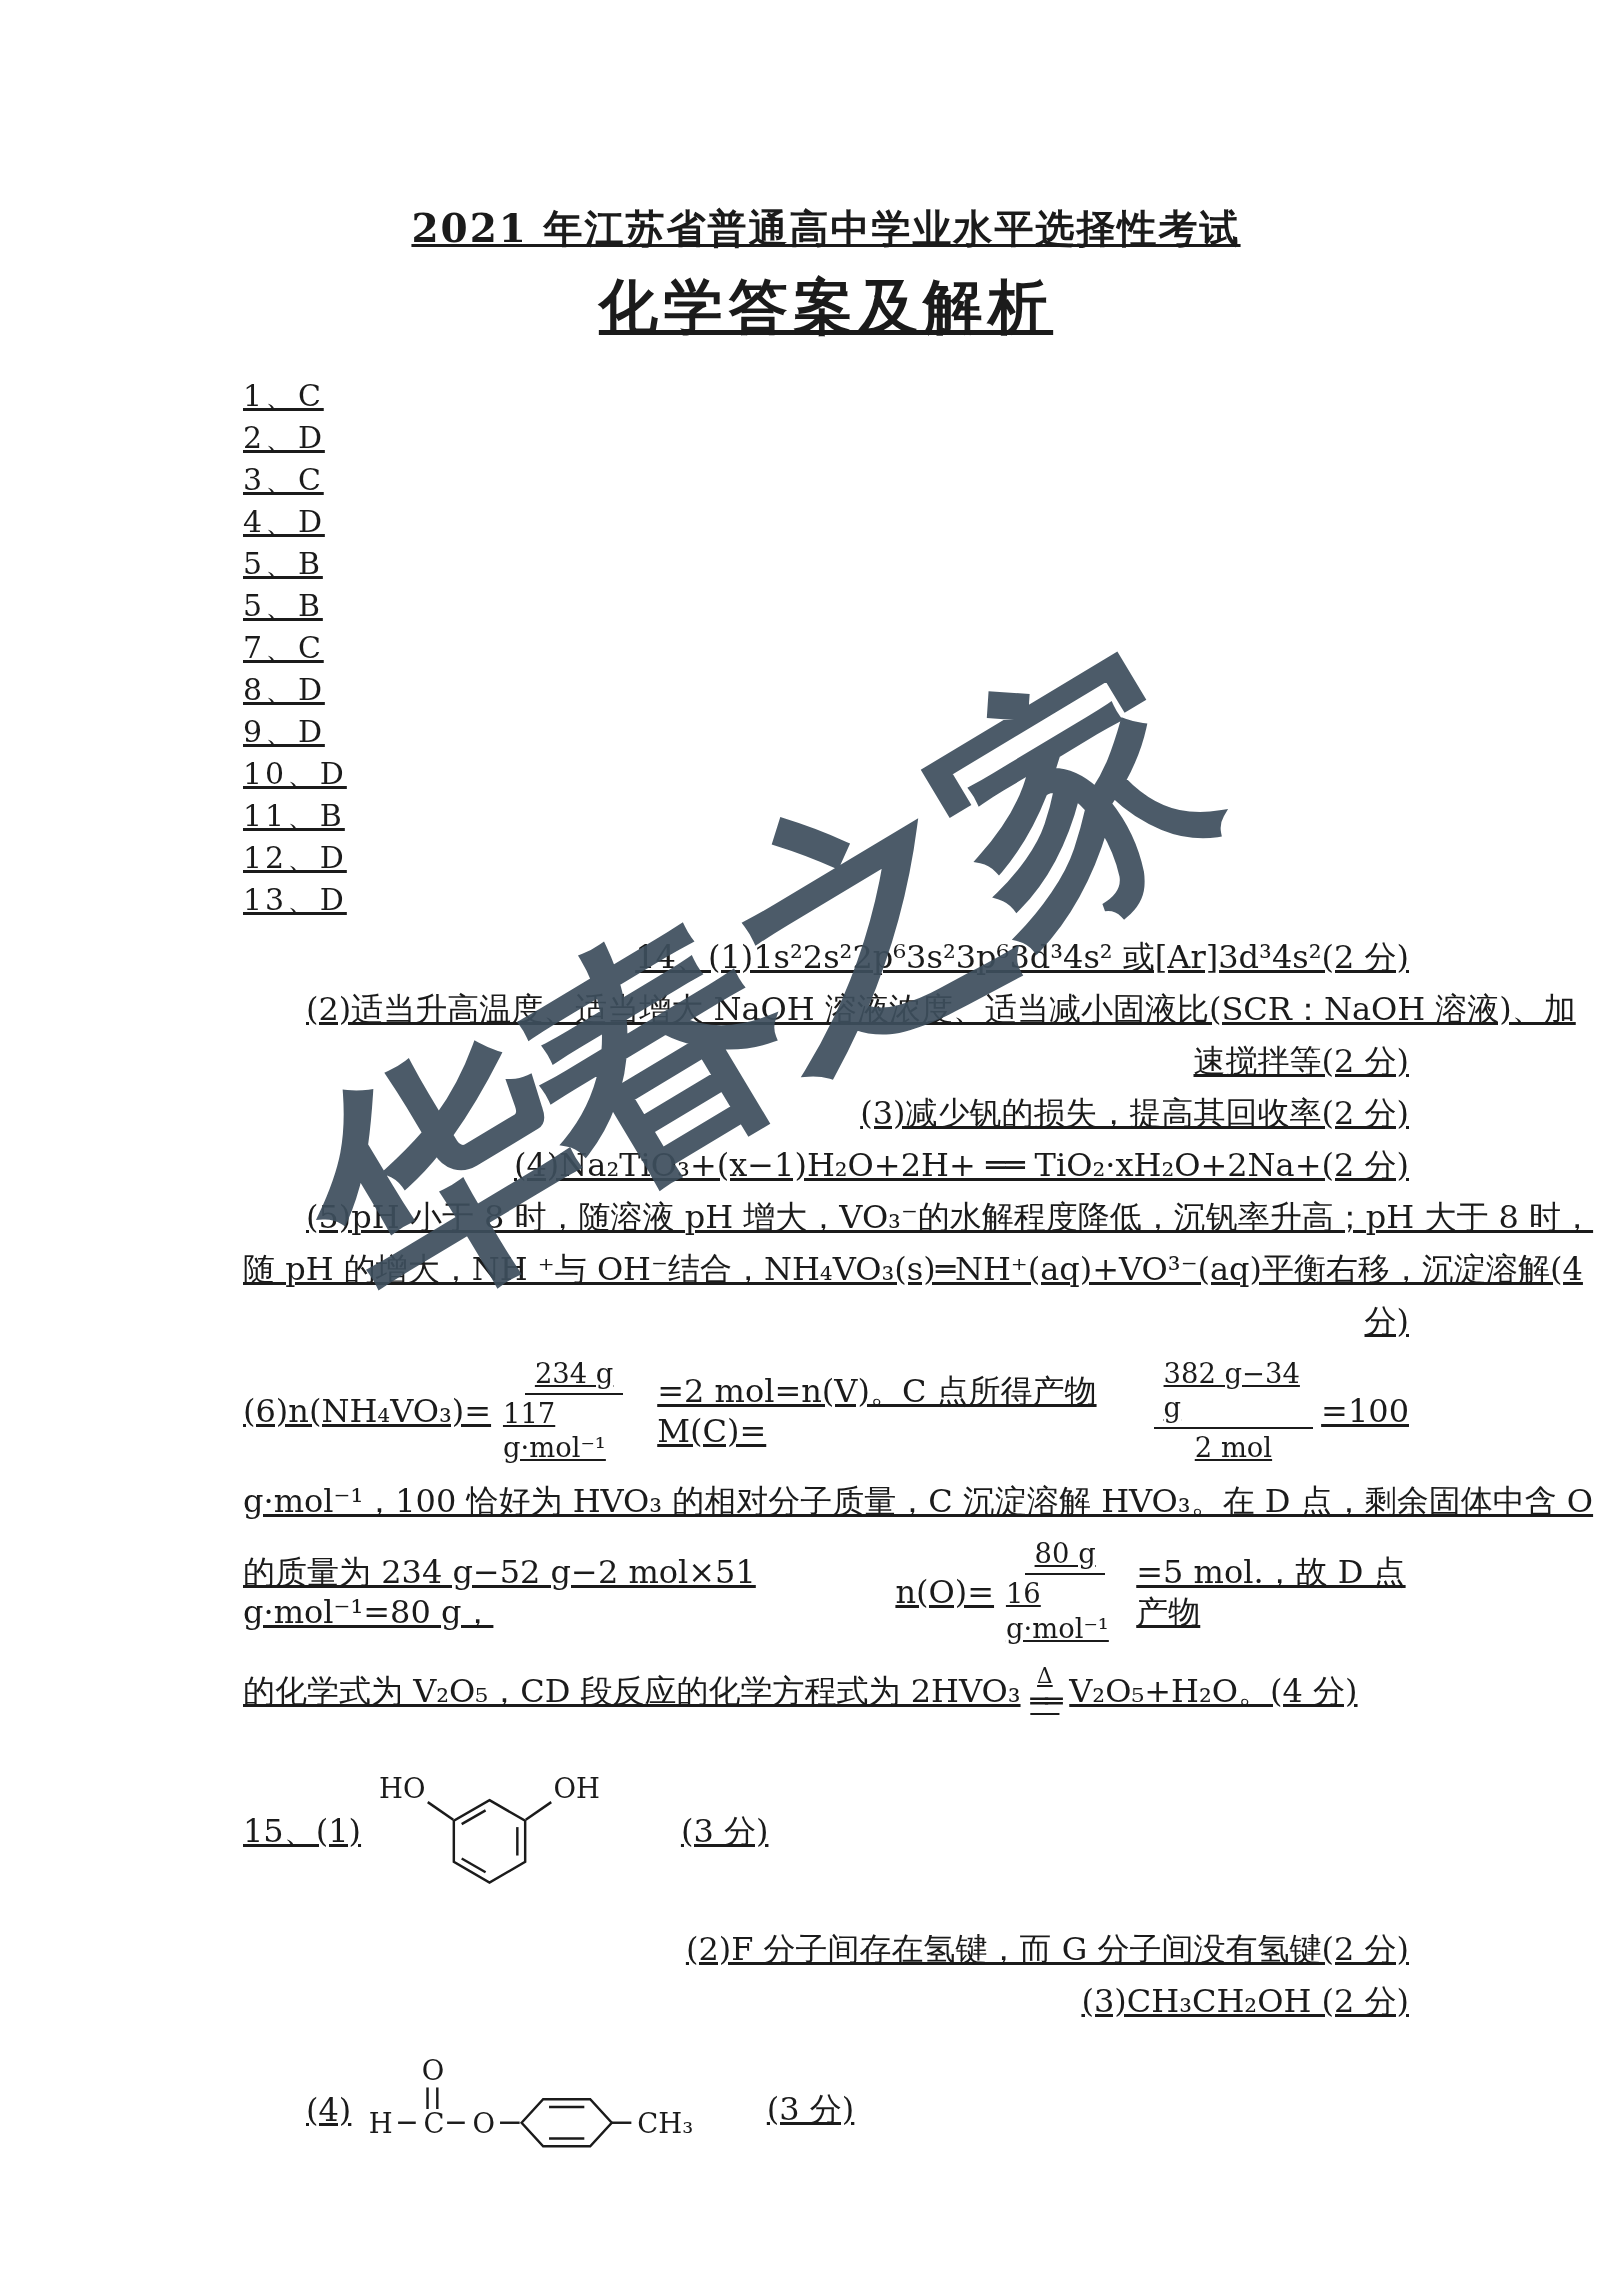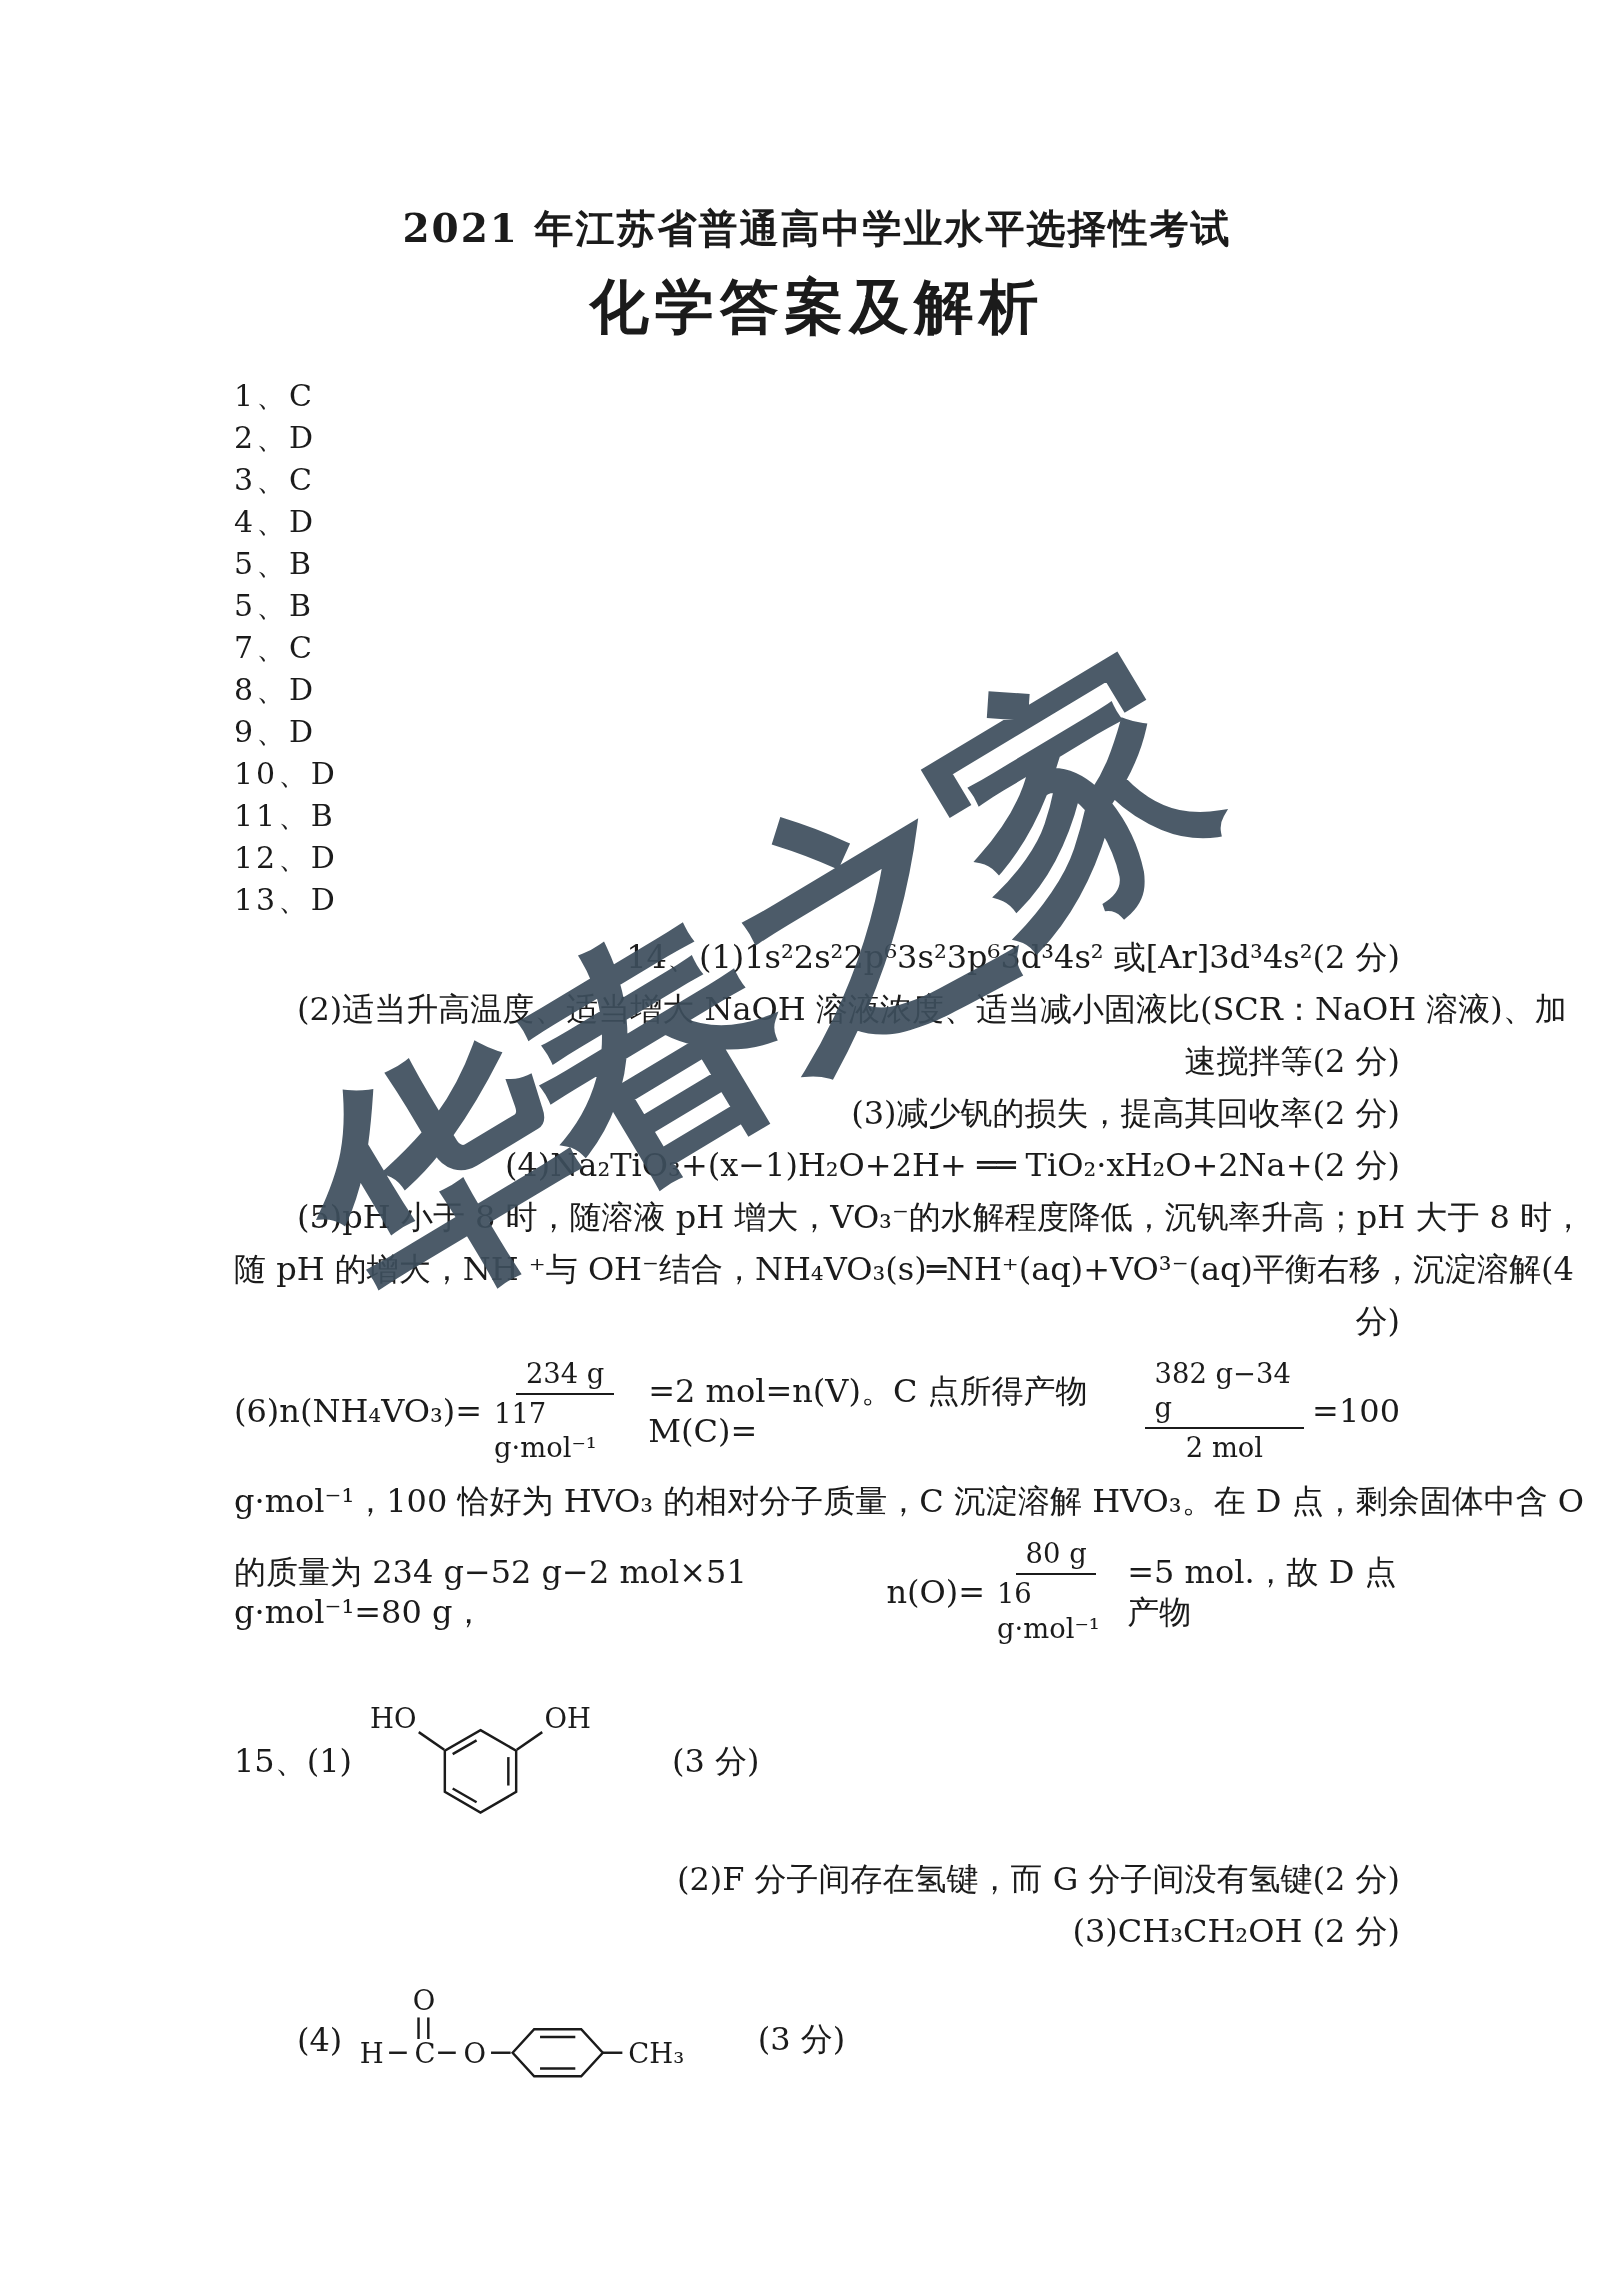"2021 年江苏省普通高中学业水平选择性考试" .content { left: 234px -> 243px; text-decoration: none -> underline }
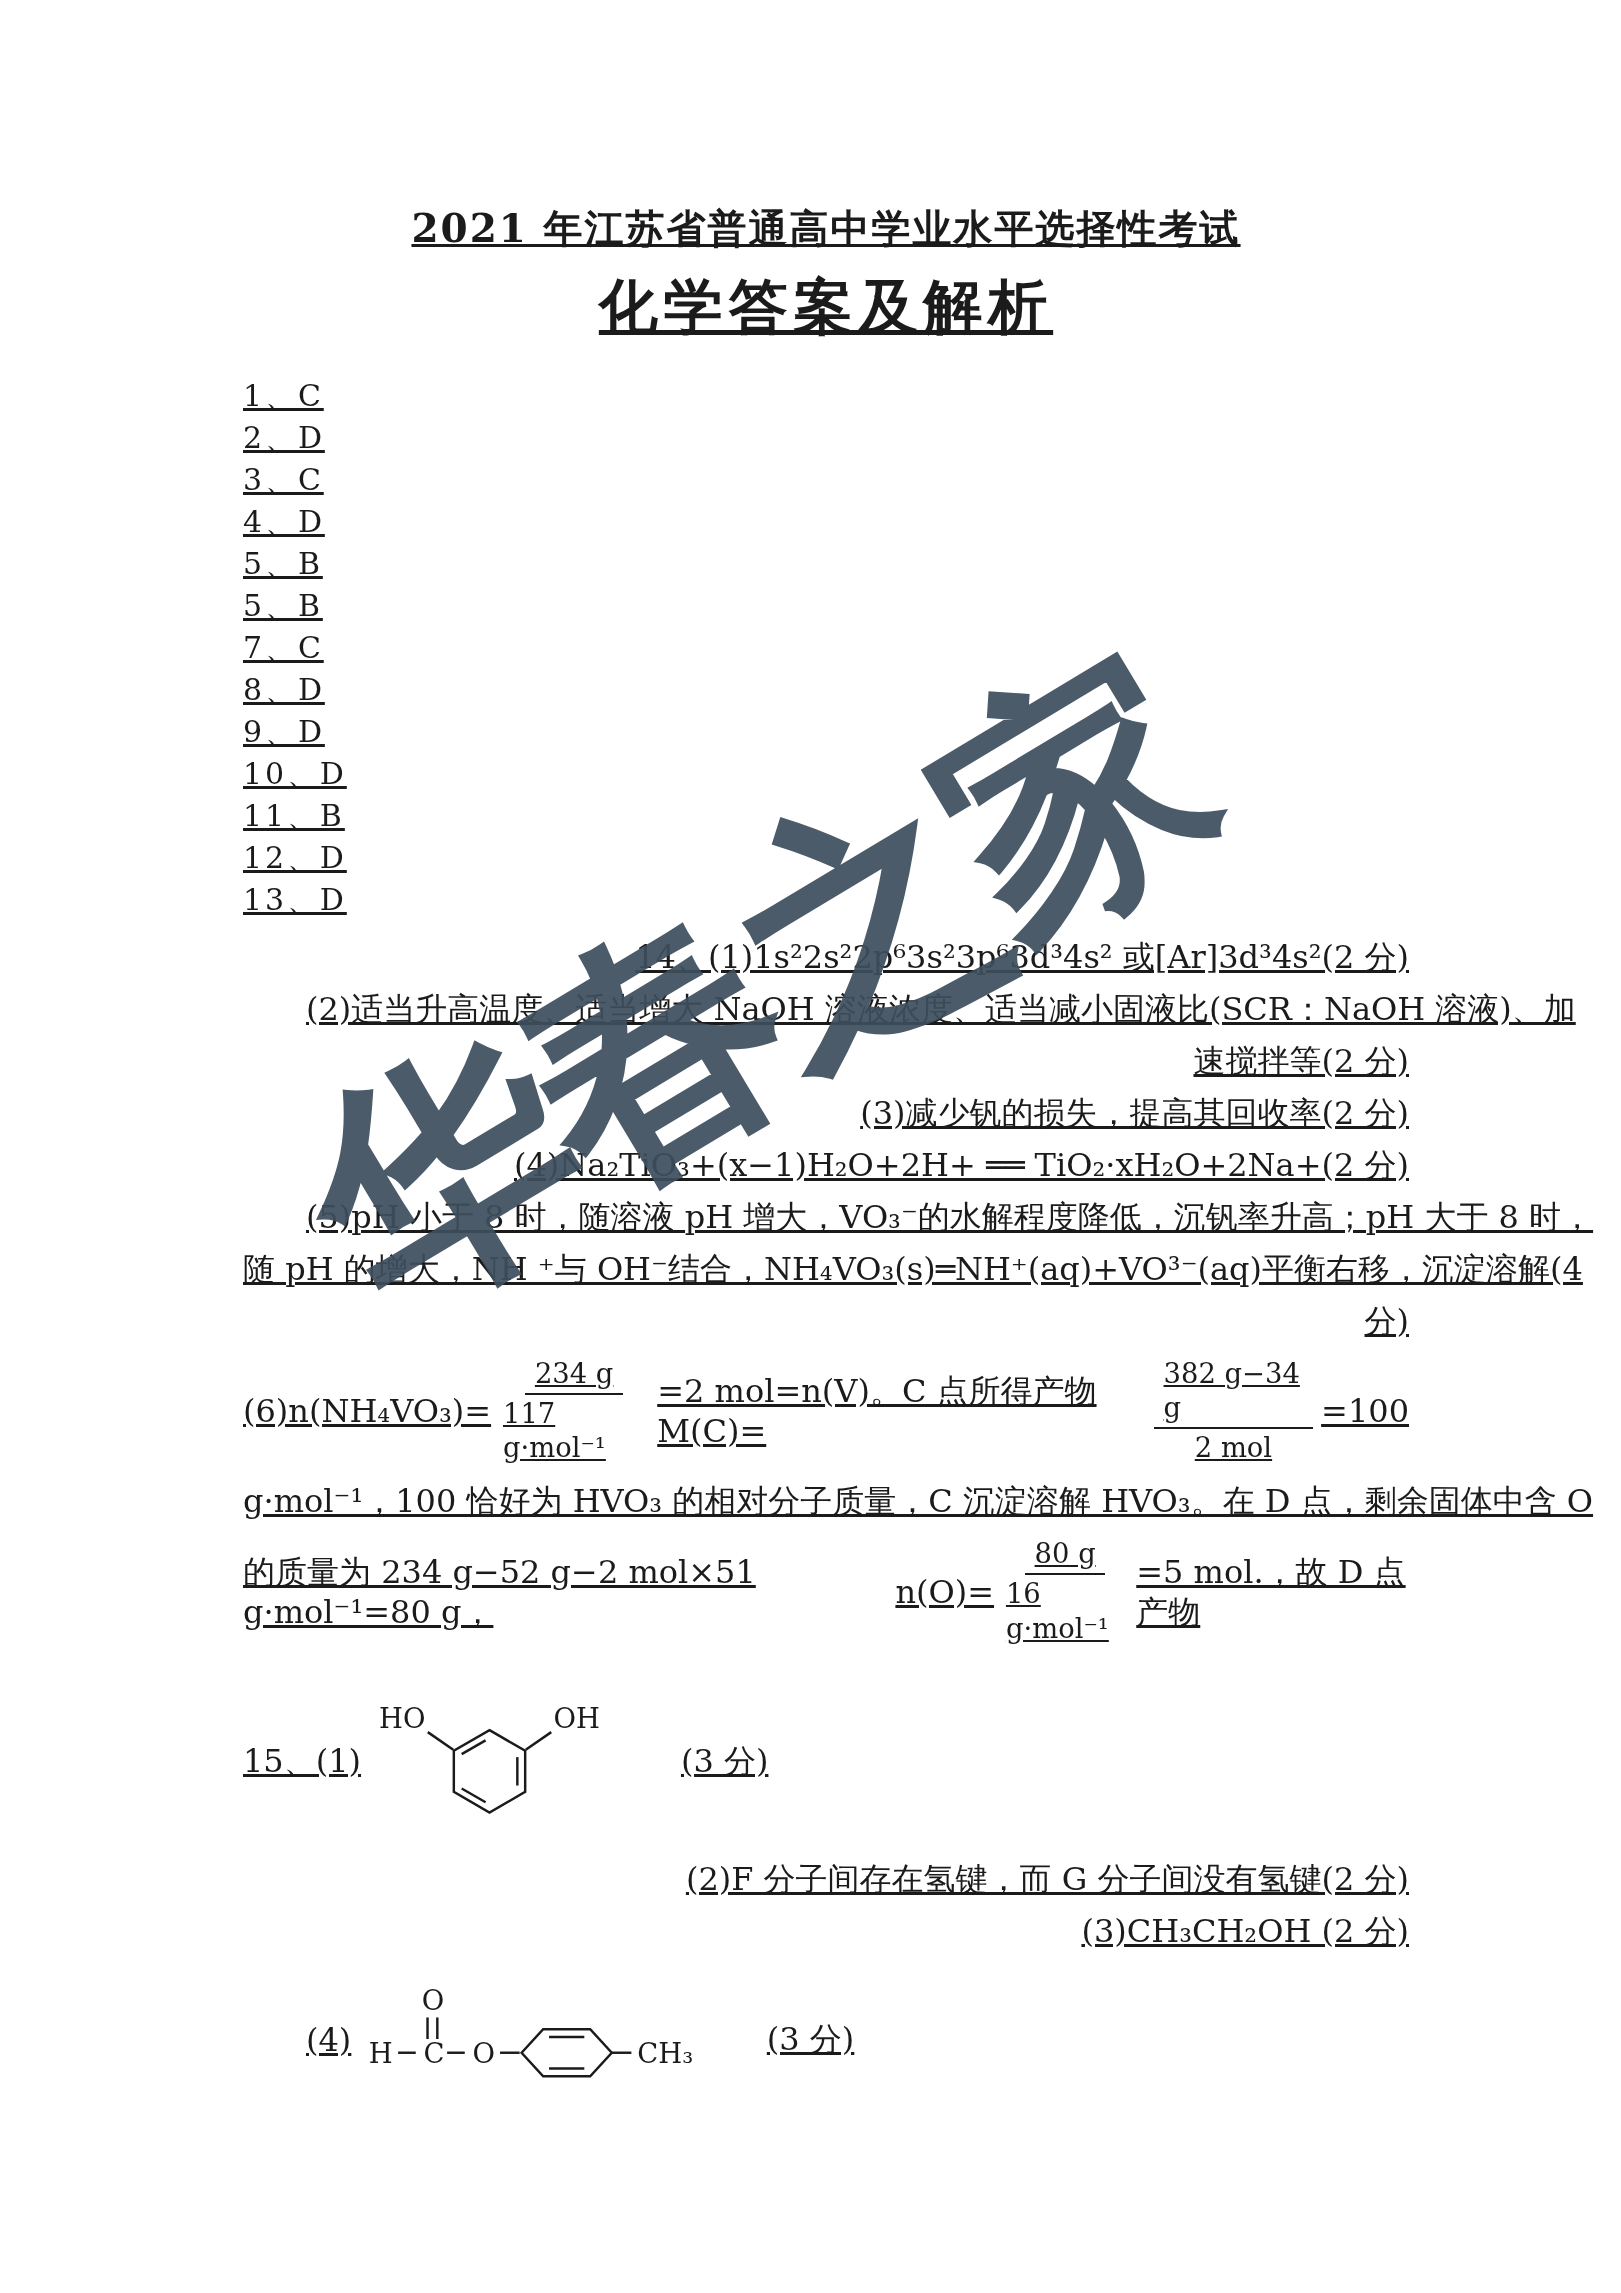"的化学式为 V₂O₅，CD 段反应的化学方程式为 2HVO₃" div.frac-line { html: none -> <div> <span>的化学式为 V₂O₅，CD 段反应的化学方程式为 2HVO₃</span> <span> <span>Δ</span> <span>══</span> </span> <span>V₂O₅+H₂O。(4 分)</span> </div> }
